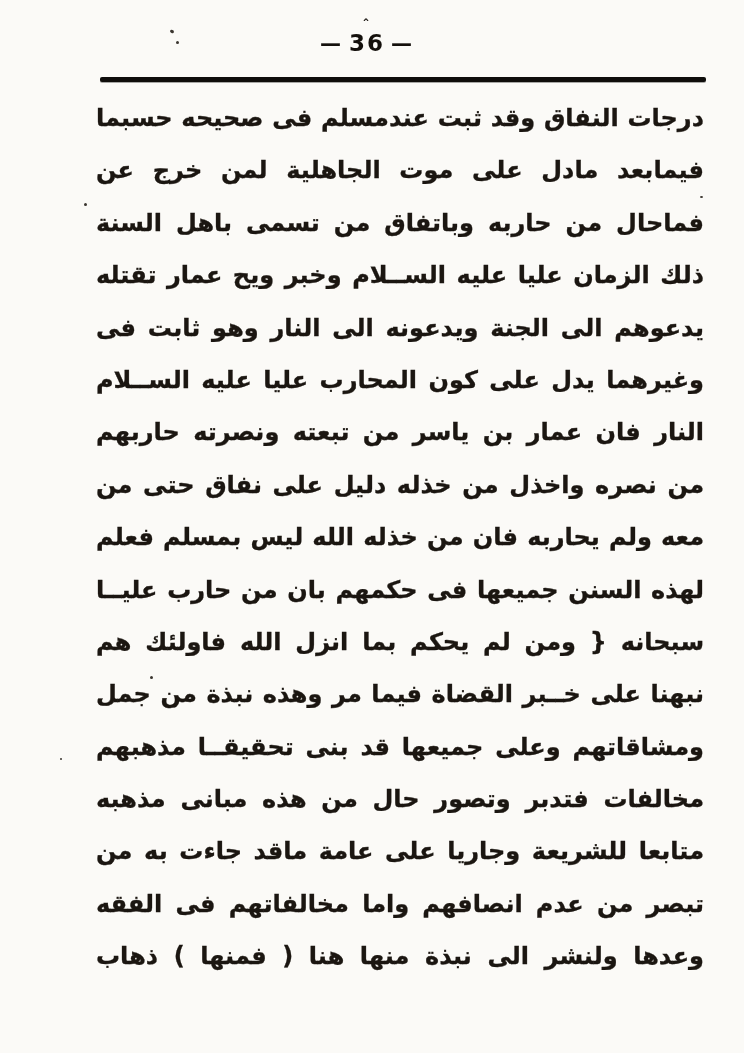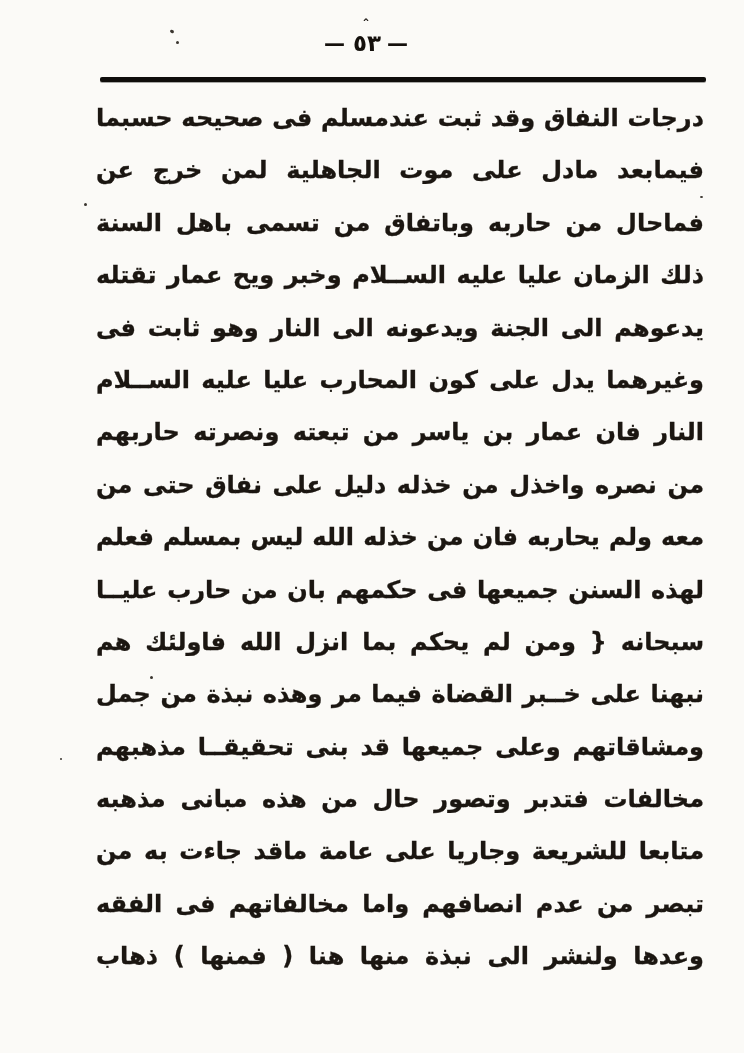"٥٣" span { text: ٥٣ -> 36 }
